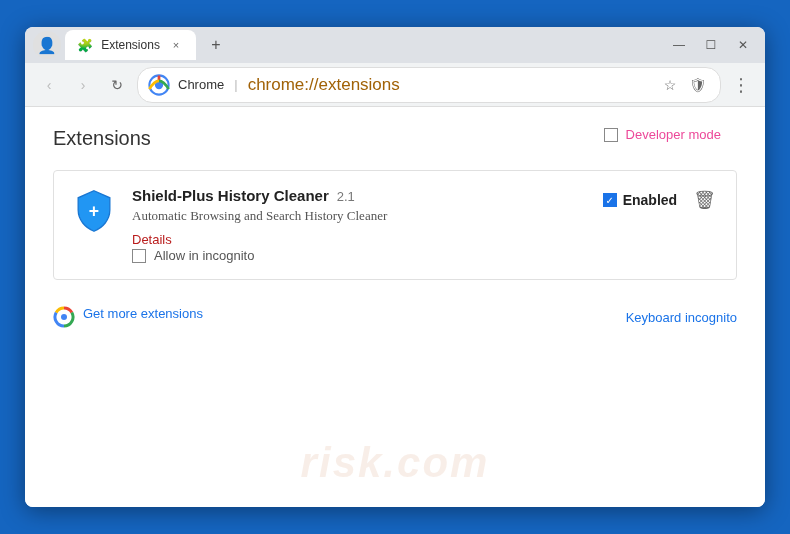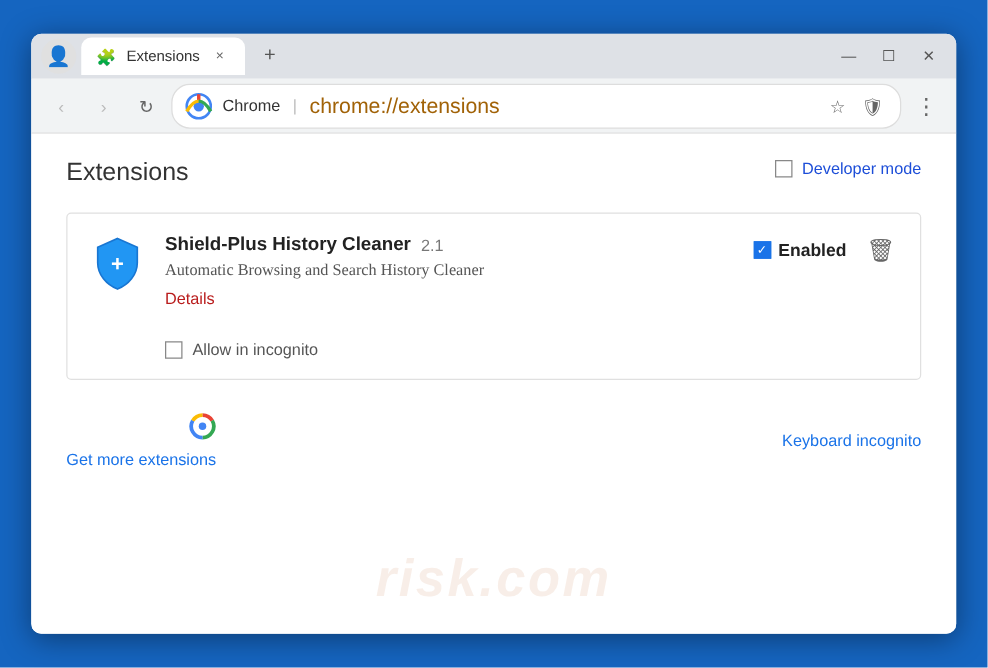"Developer mode" .dev-mode-row { color: #1d4ed8 -> #ec4899; right: 28px -> 44px }
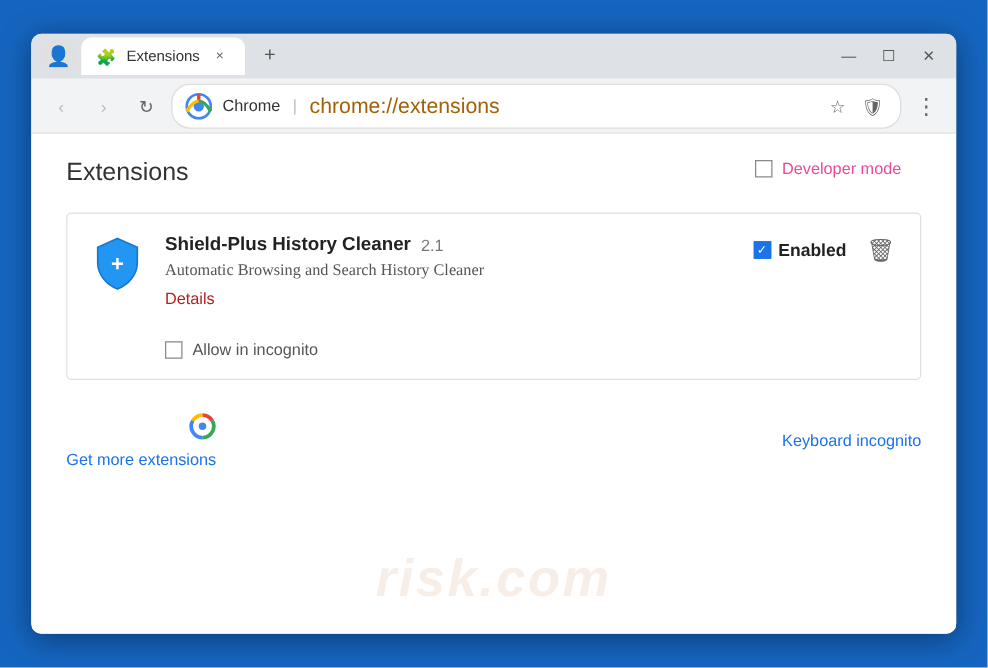"Allow in incognito" .ext-incognito-row { margin-top: 24px -> 0 }
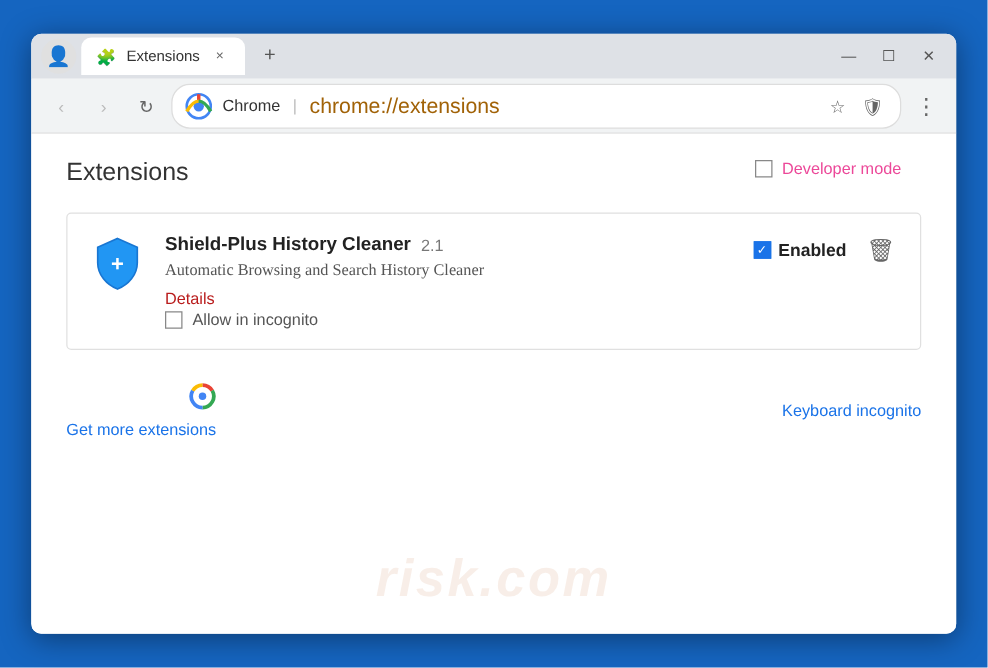"Get more extensions" .get-more-link { align-items: flex-end -> flex-start; flex-direction: column -> none }
